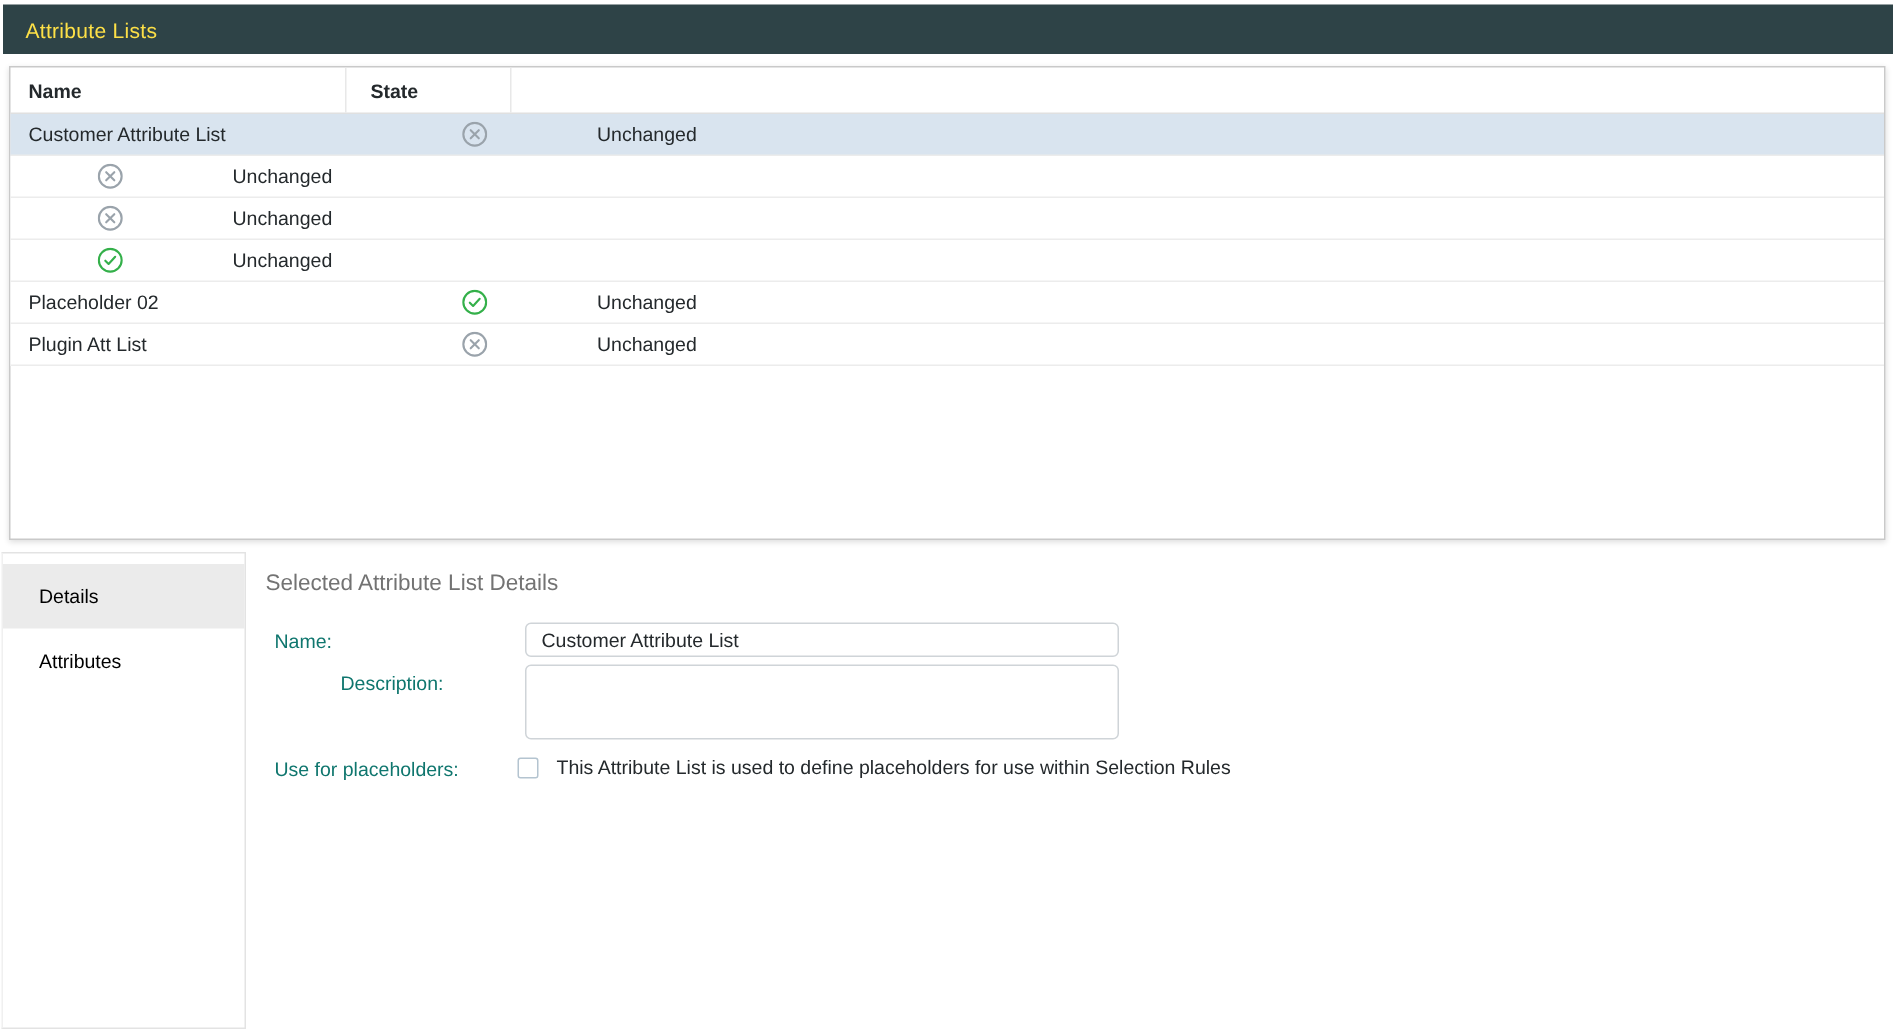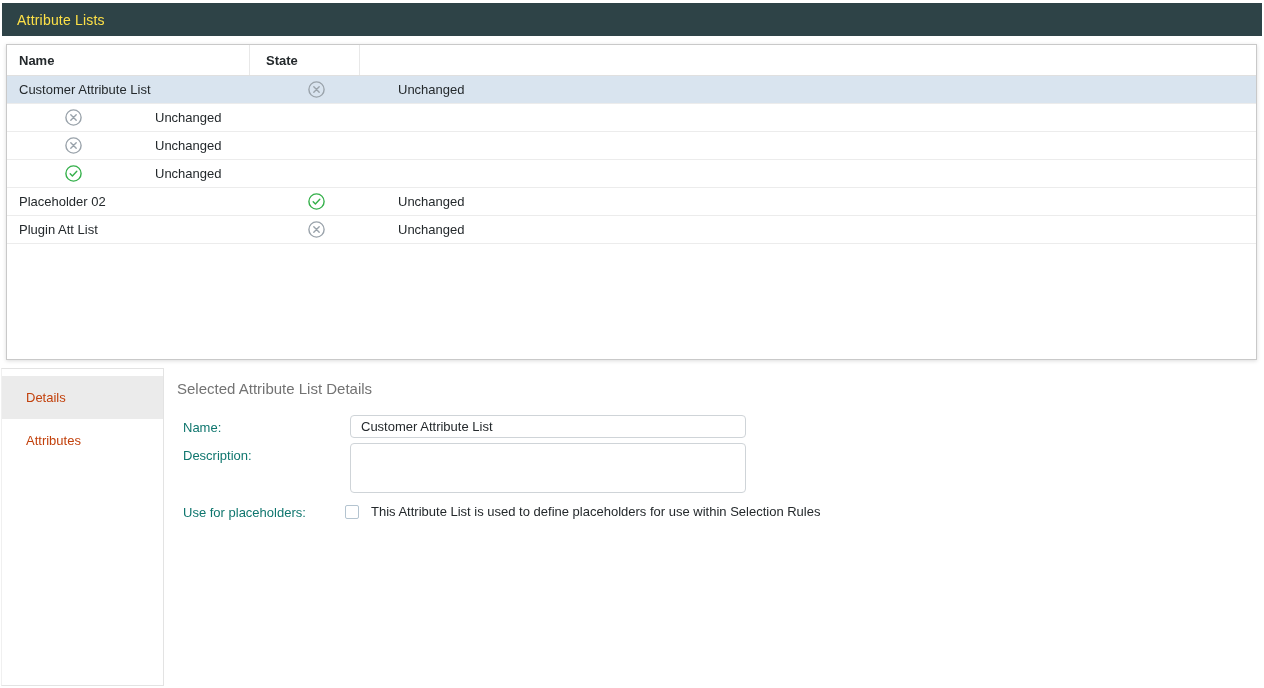"Name" .th.name { width: 243px -> 224px }
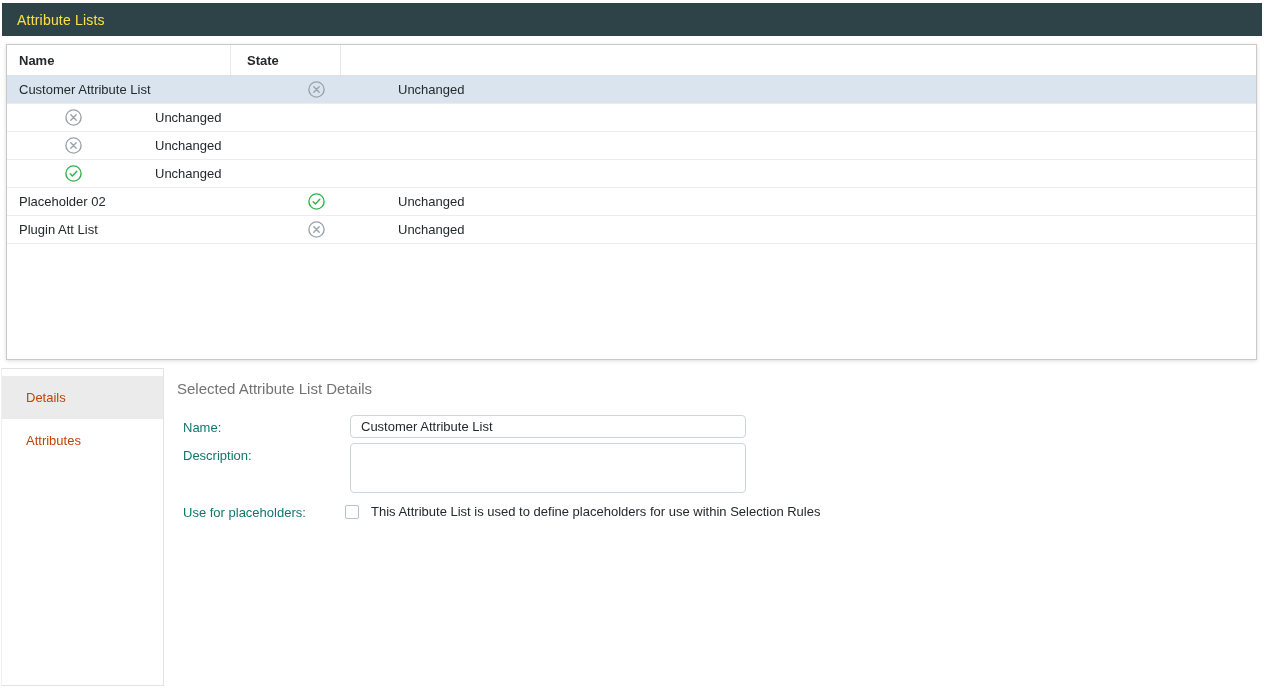"Details" .side-tab { color: #c2410c -> #000000 }
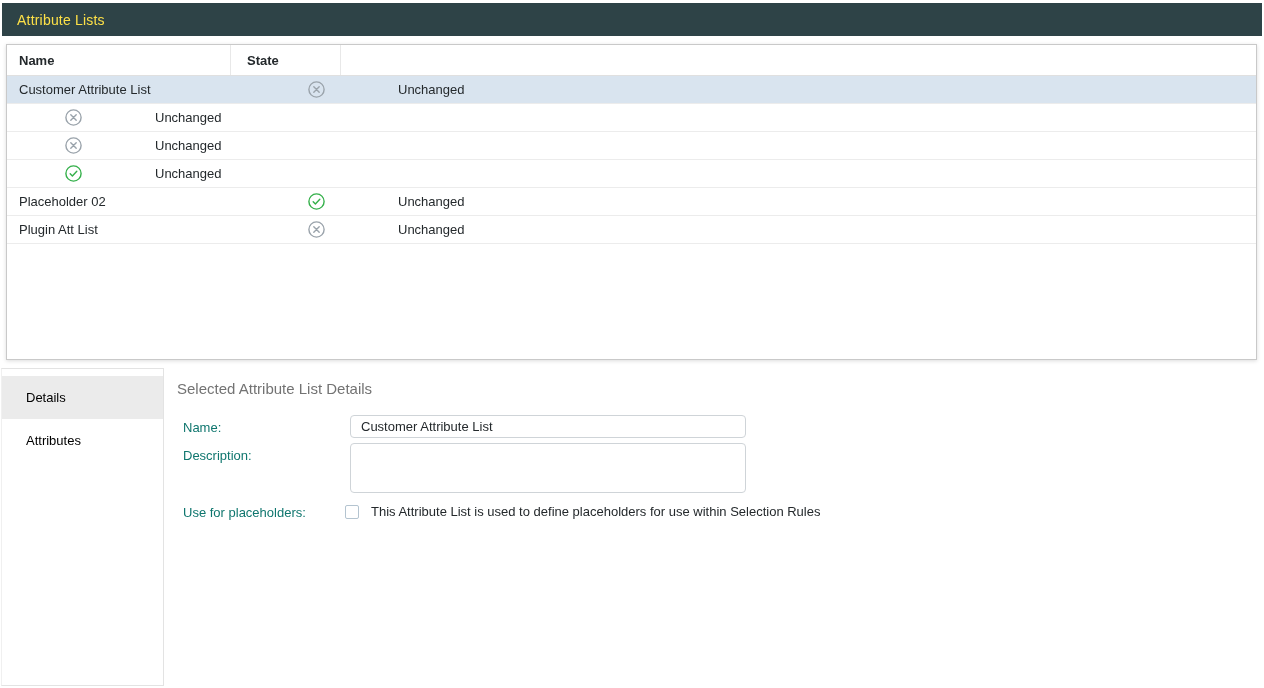"Description:" .lbl-desc { margin-left: none -> 44px }
